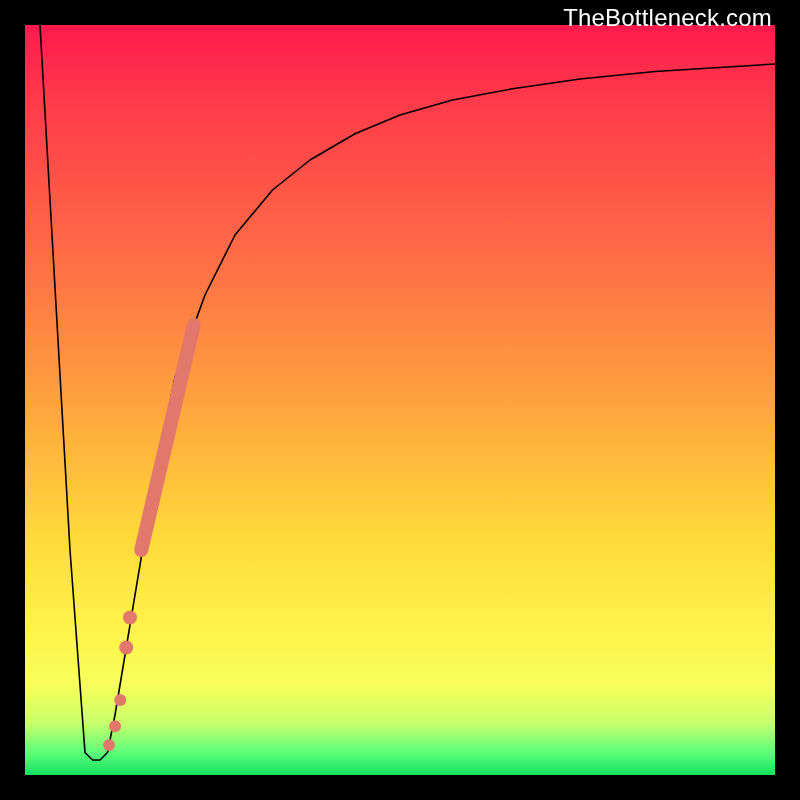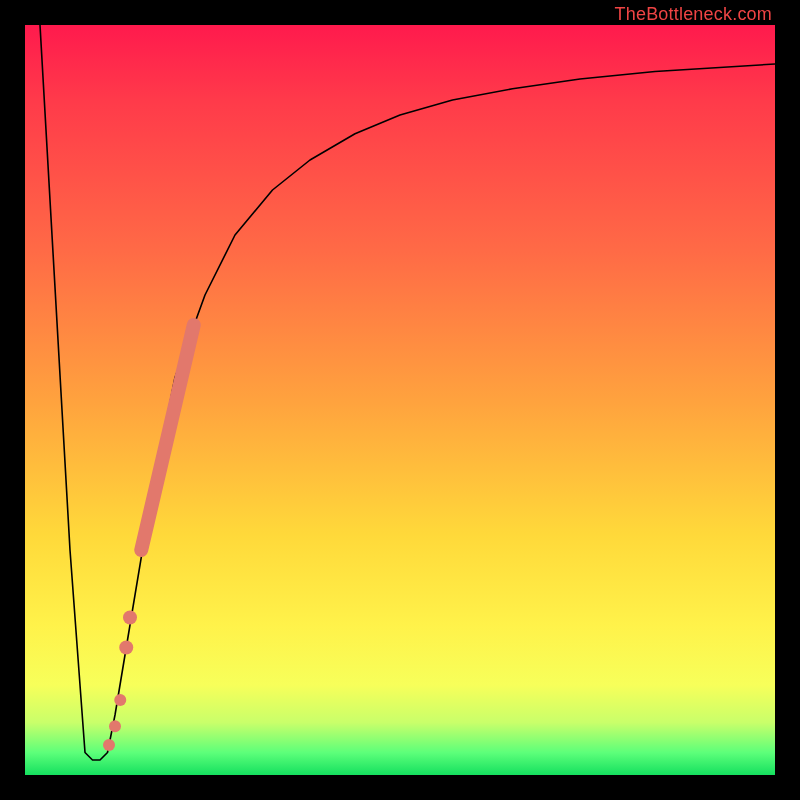"TheBottleneck.com" .watermark { color: #ef4444 -> #ffffff; font-size: 18px -> 24px }
